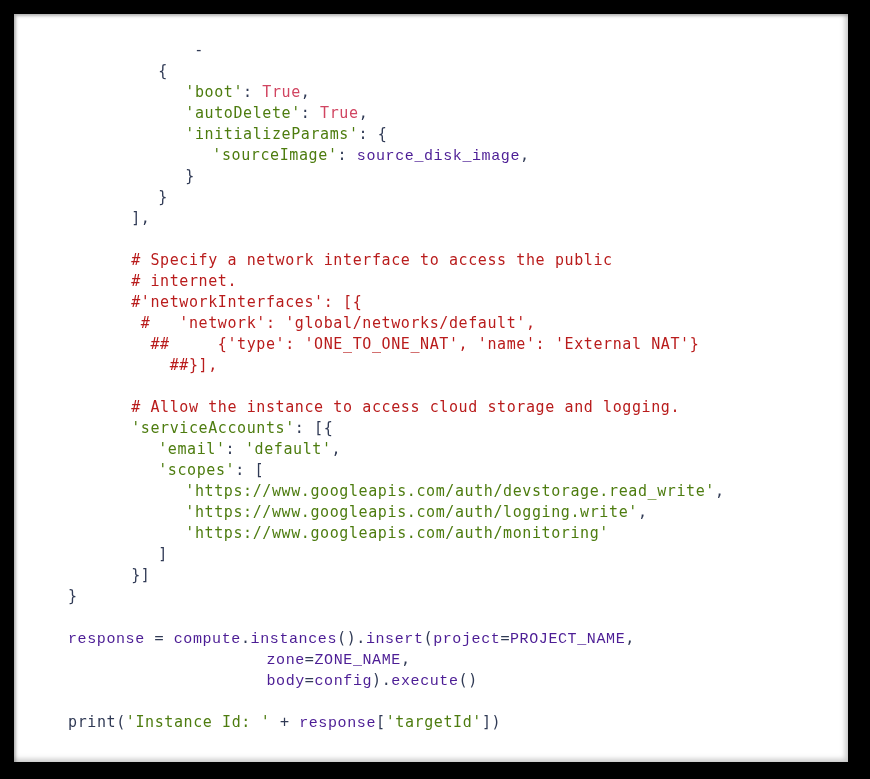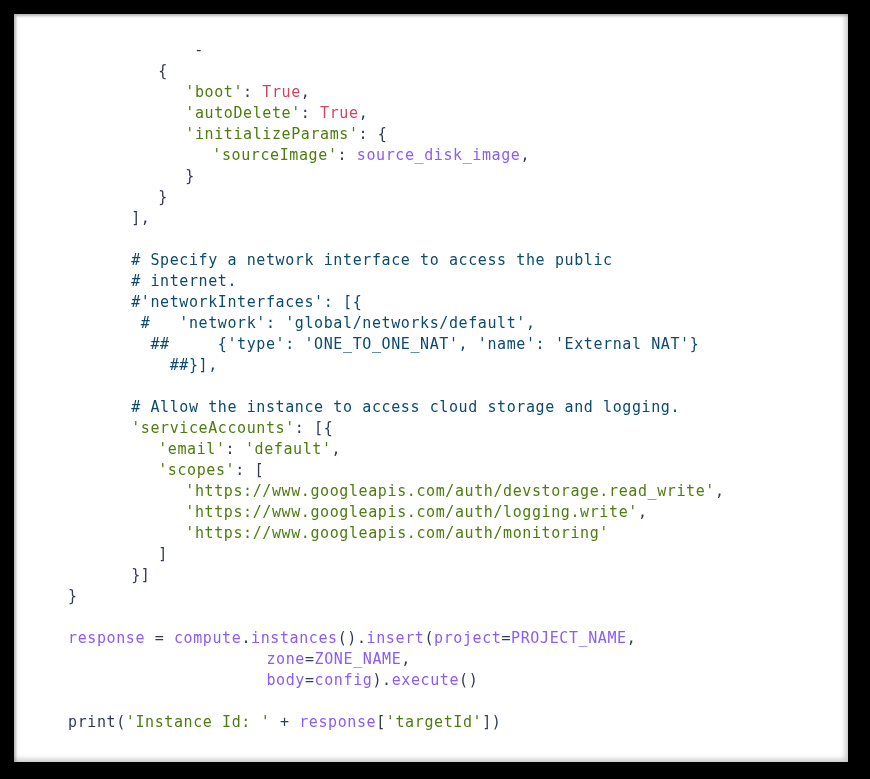"source_disk_image" .id { color: #8b5cf6 -> #4c1d95; font-family: none -> Liberation Mono, monospace }
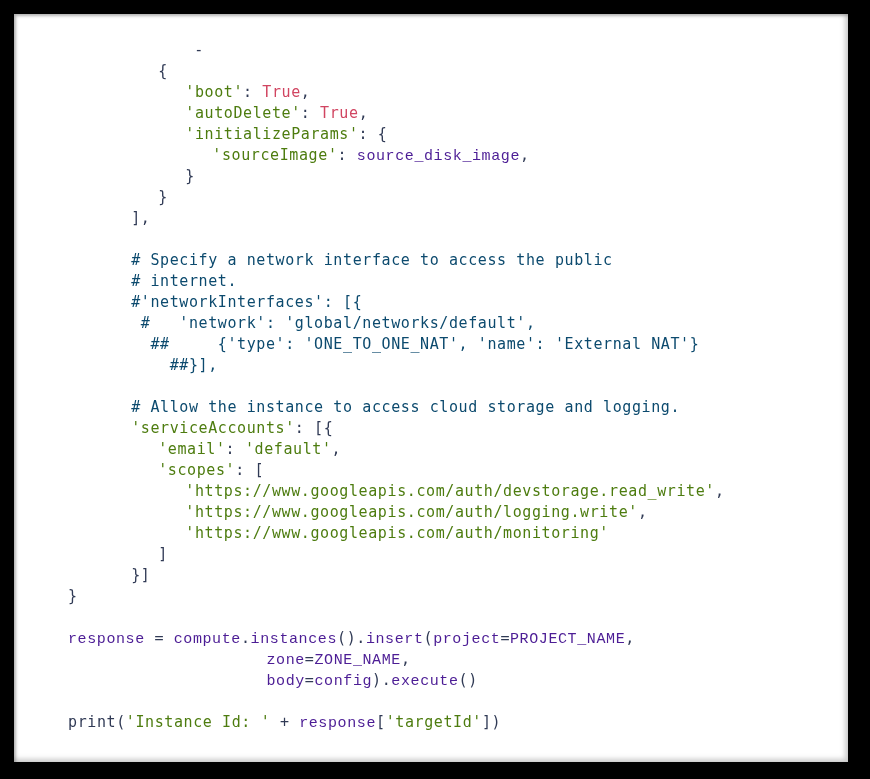"# Specify a network interface" .cmt { color: #0c4a6e -> #b91c1c }
